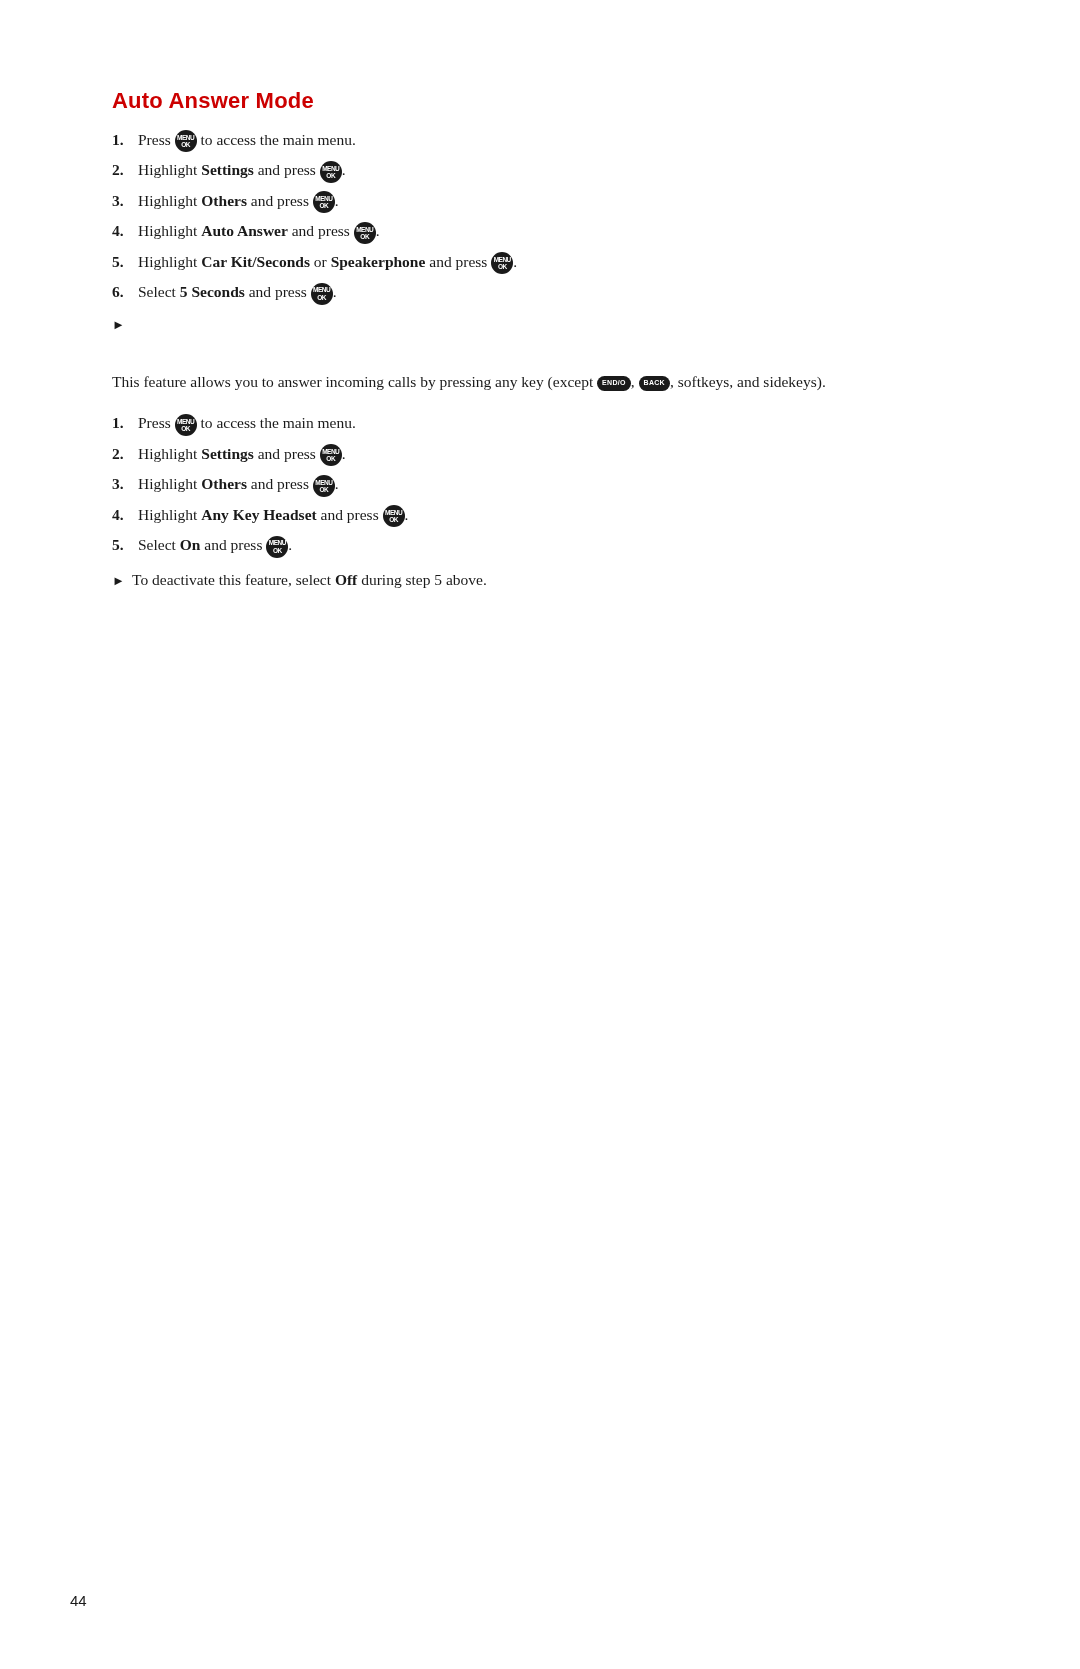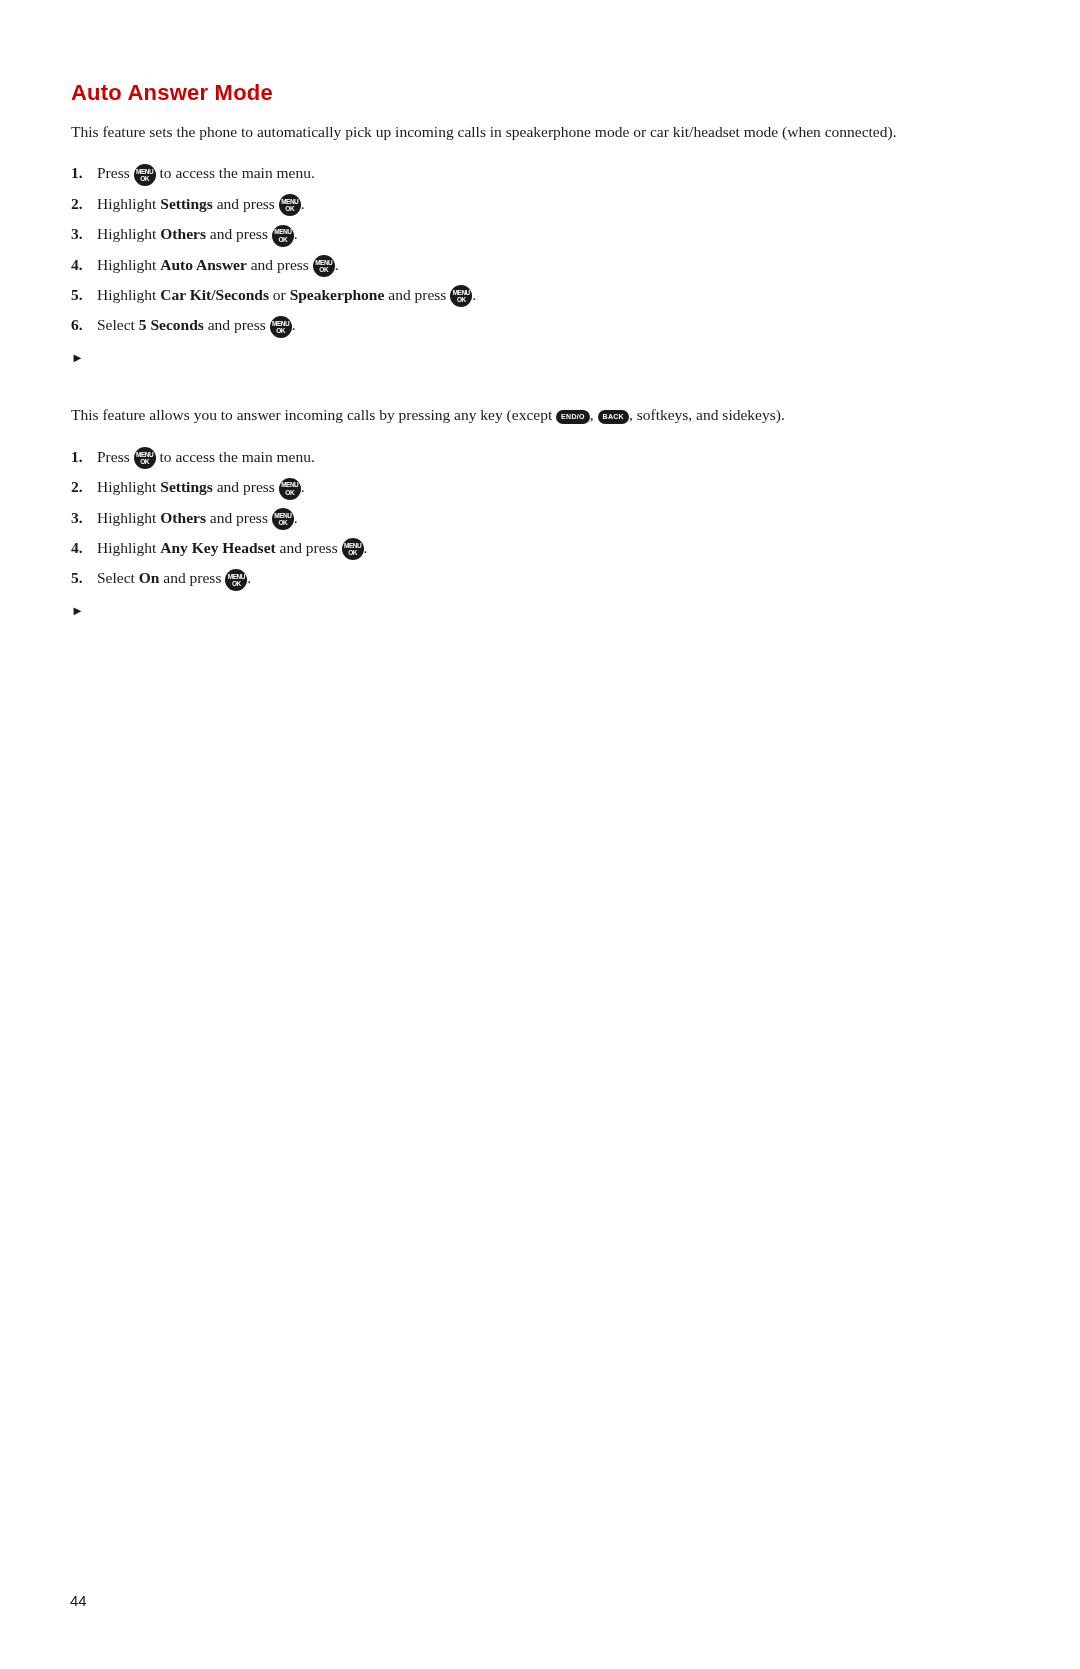"Auto Answer Mode" .page { margin: 0 auto -> 8px auto; padding: 80px 160px 80px 71px -> 80px 160px 80px 112px }
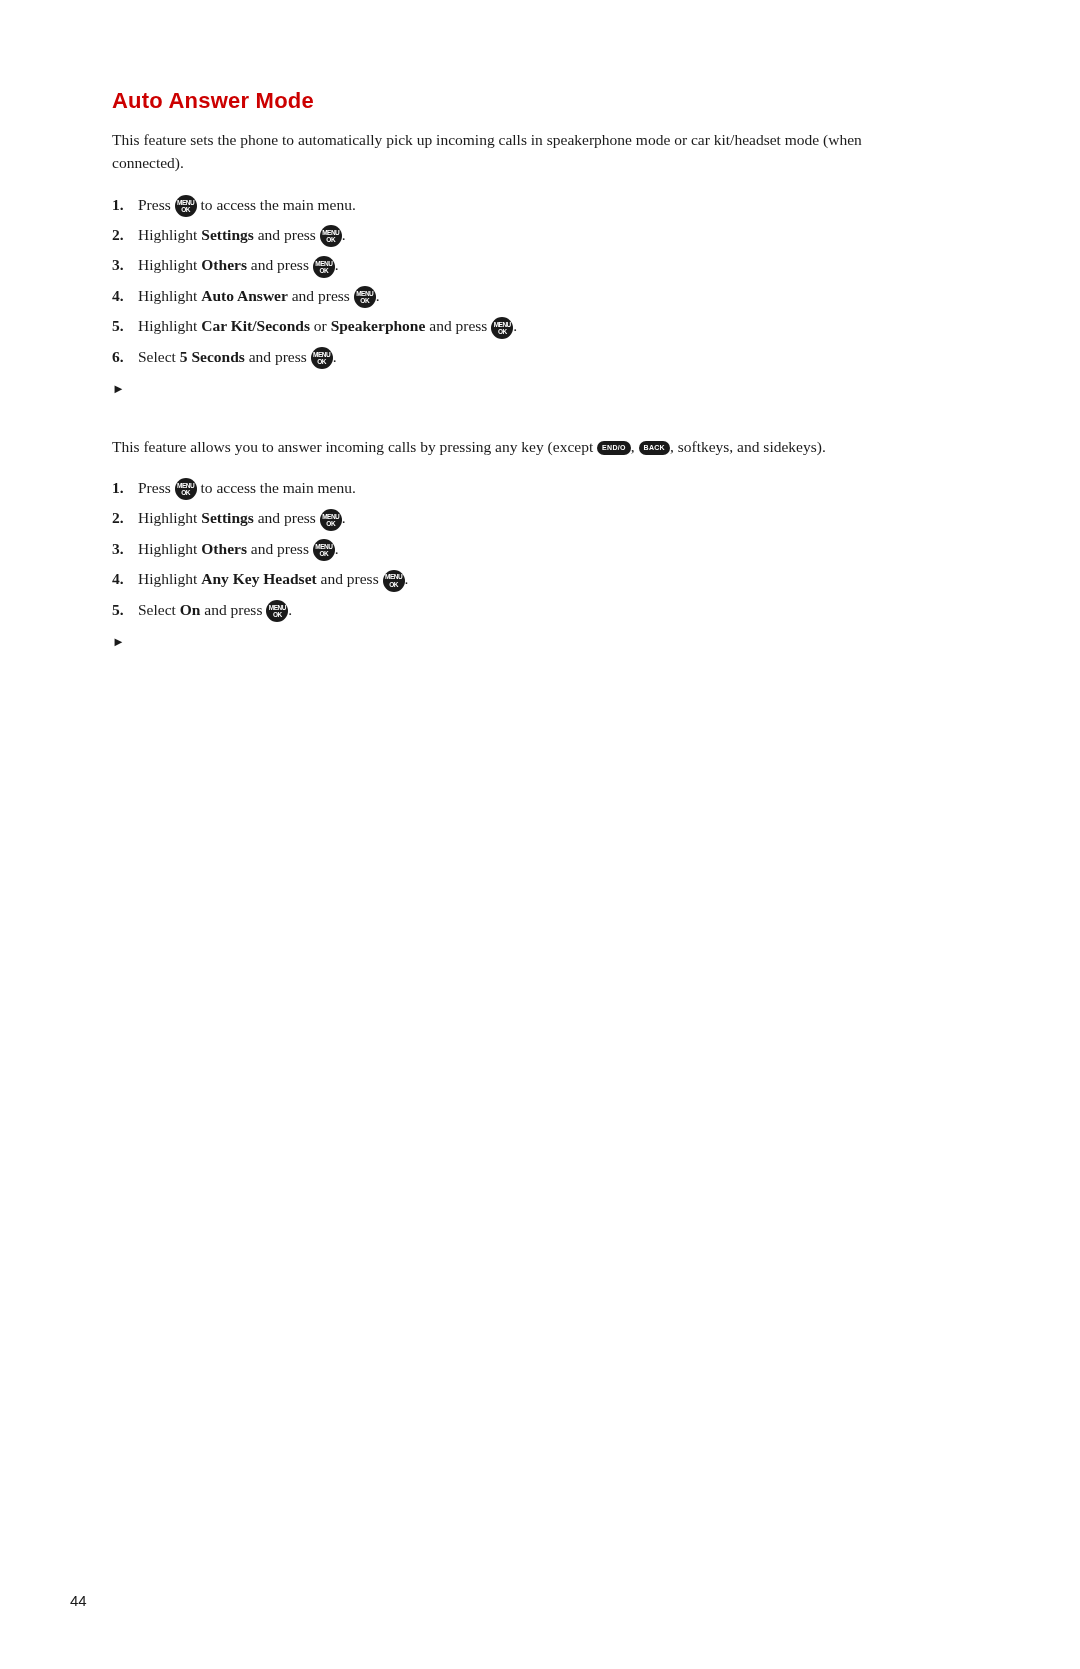"This feature sets the phone" p.description { html: <p>This feature sets the phone to automatically pick up incoming calls in speakerphone mode or car kit/headset mode (when connected).</p> -> none }
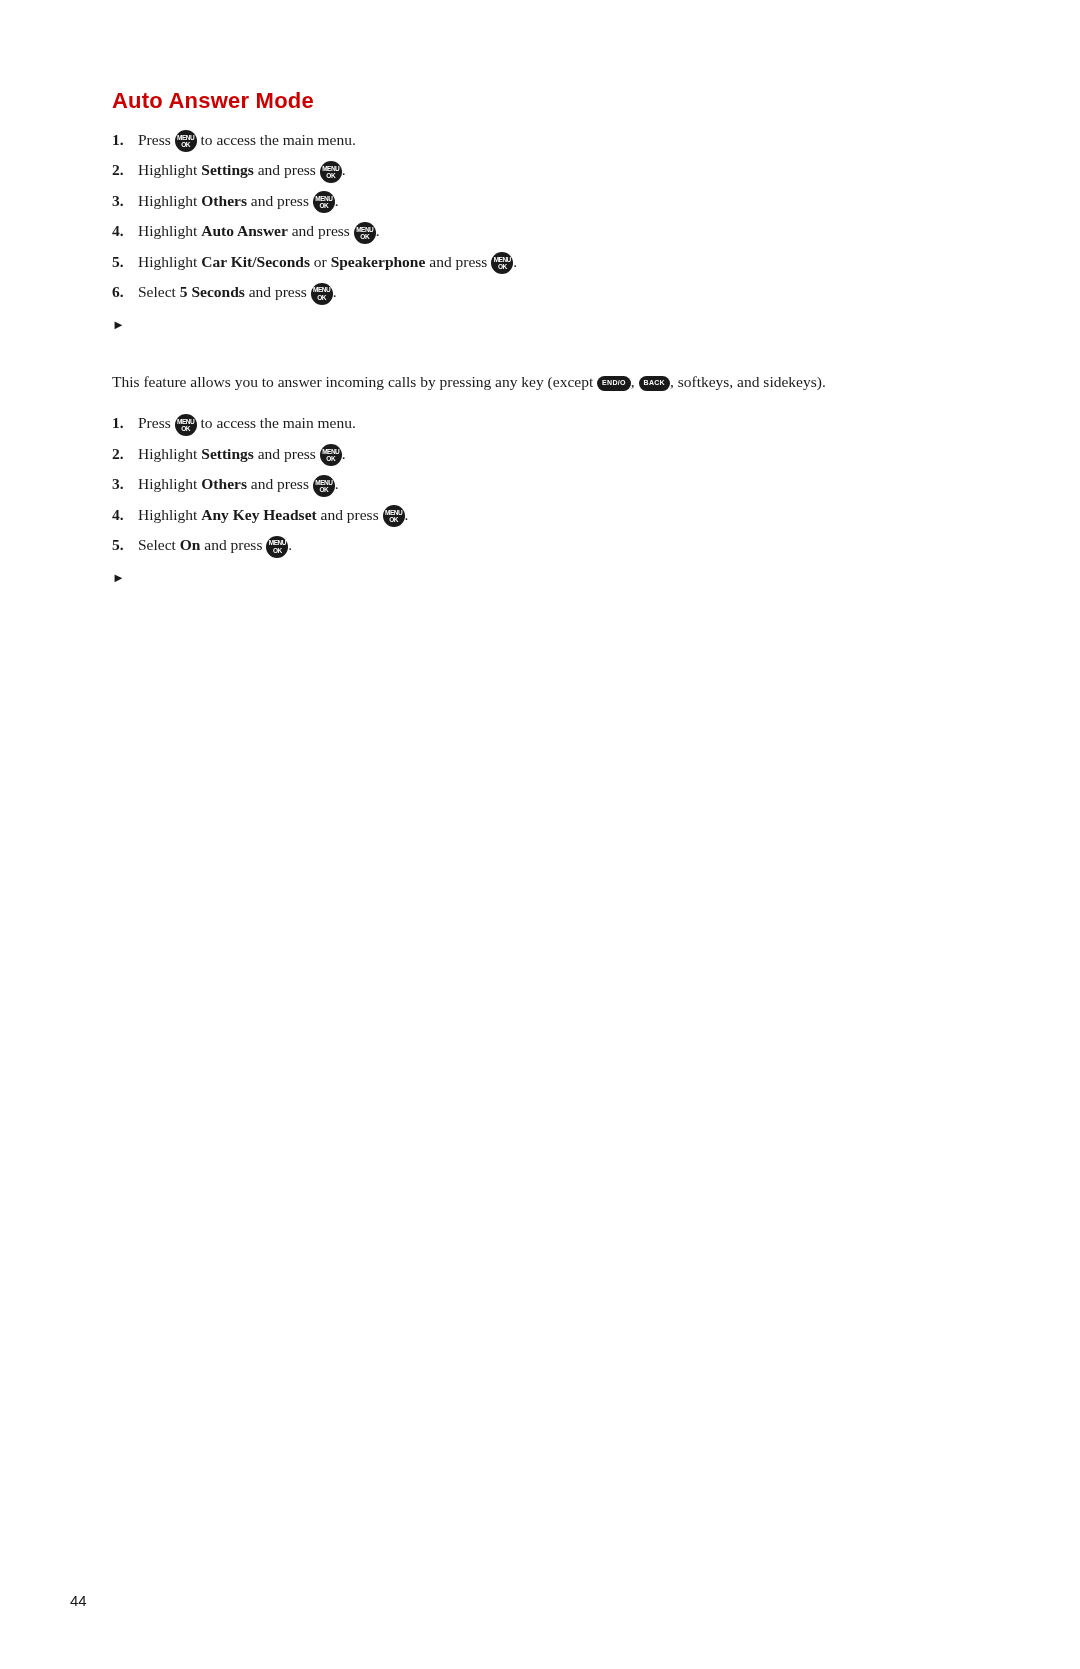"To deactivate this feature, select" span { html: none -> <span>To deactivate this feature, select <strong>Off</strong> during step 5 above.</span> }
